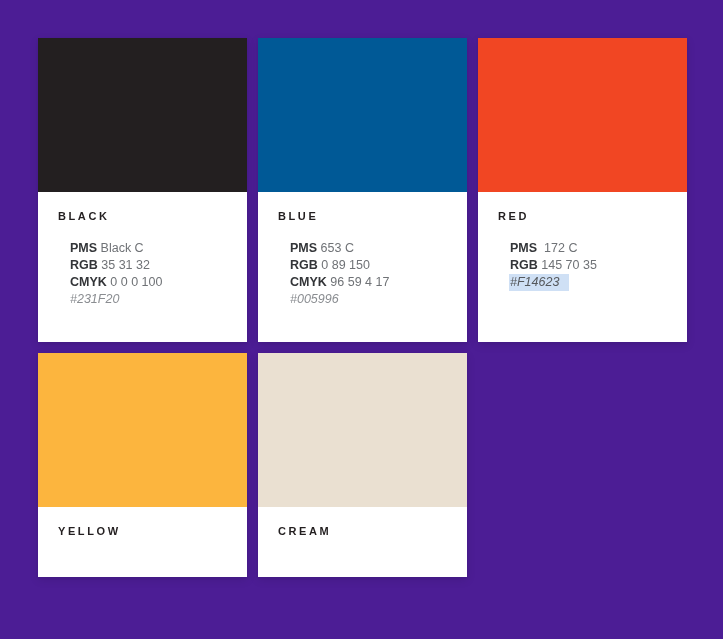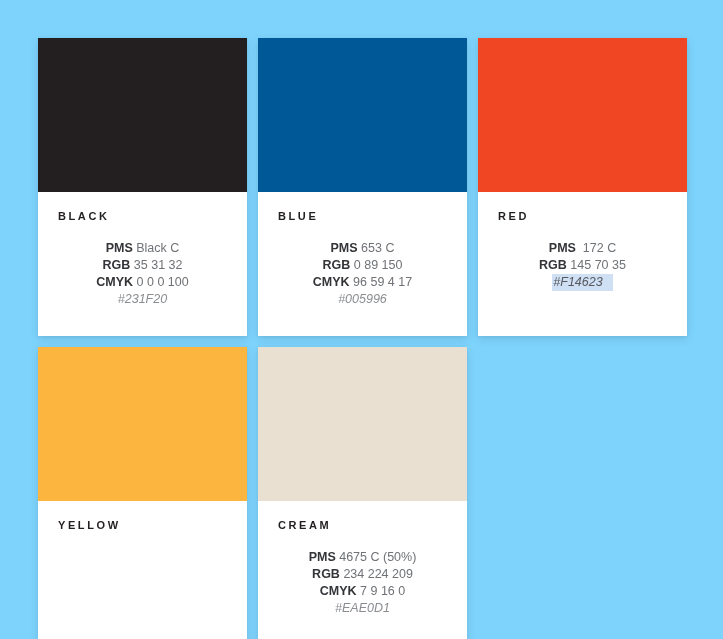"BLACK" #palette-page { background: #7dd3fc -> #4c1d95 }
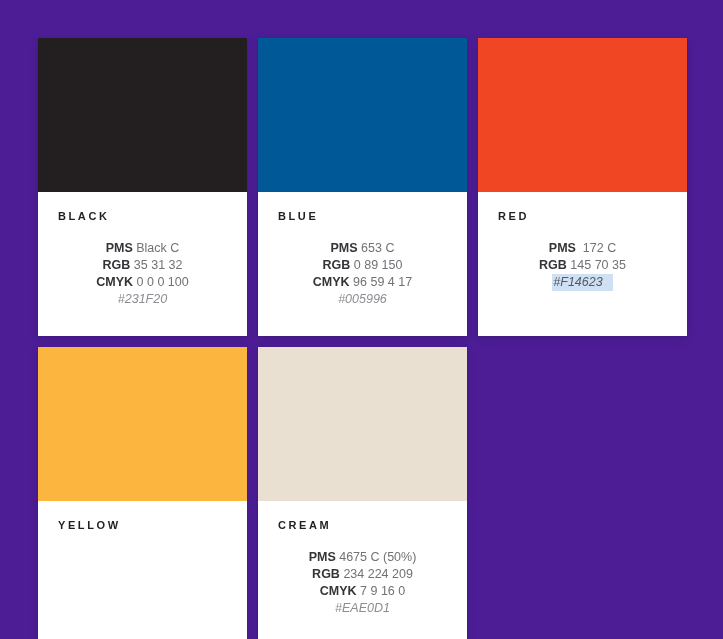"PMS Black C" .spec-list { margin: 6px -> 12px; text-align: center -> none }
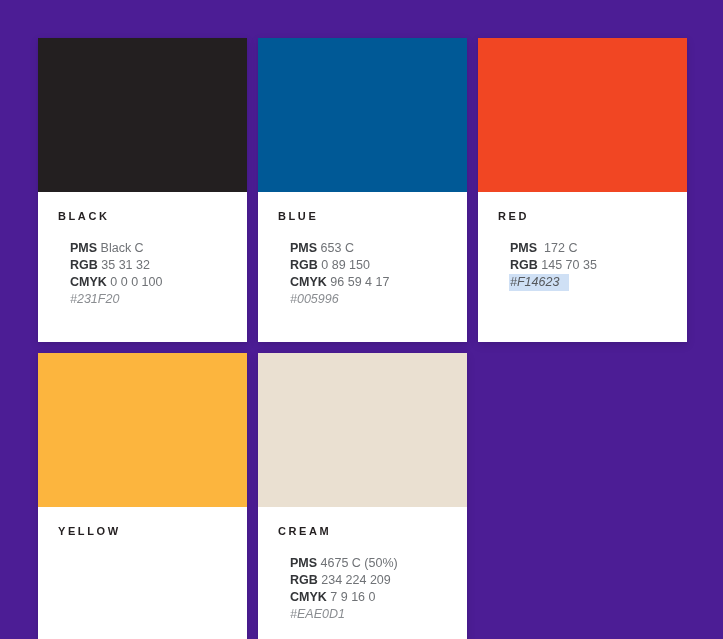"PMS 4675 C (50%)" ul.spec-list { html: <ul> <li><span>PMS</span> <span>4675 C (50%)</span></li> <li><span>RGB</span> <span>234 224 209</span></li> <li><span>CMYK</span> <span>7 9 16 0</span></li> <li><span>#EAE0D1</span></li> </ul> -> none }
